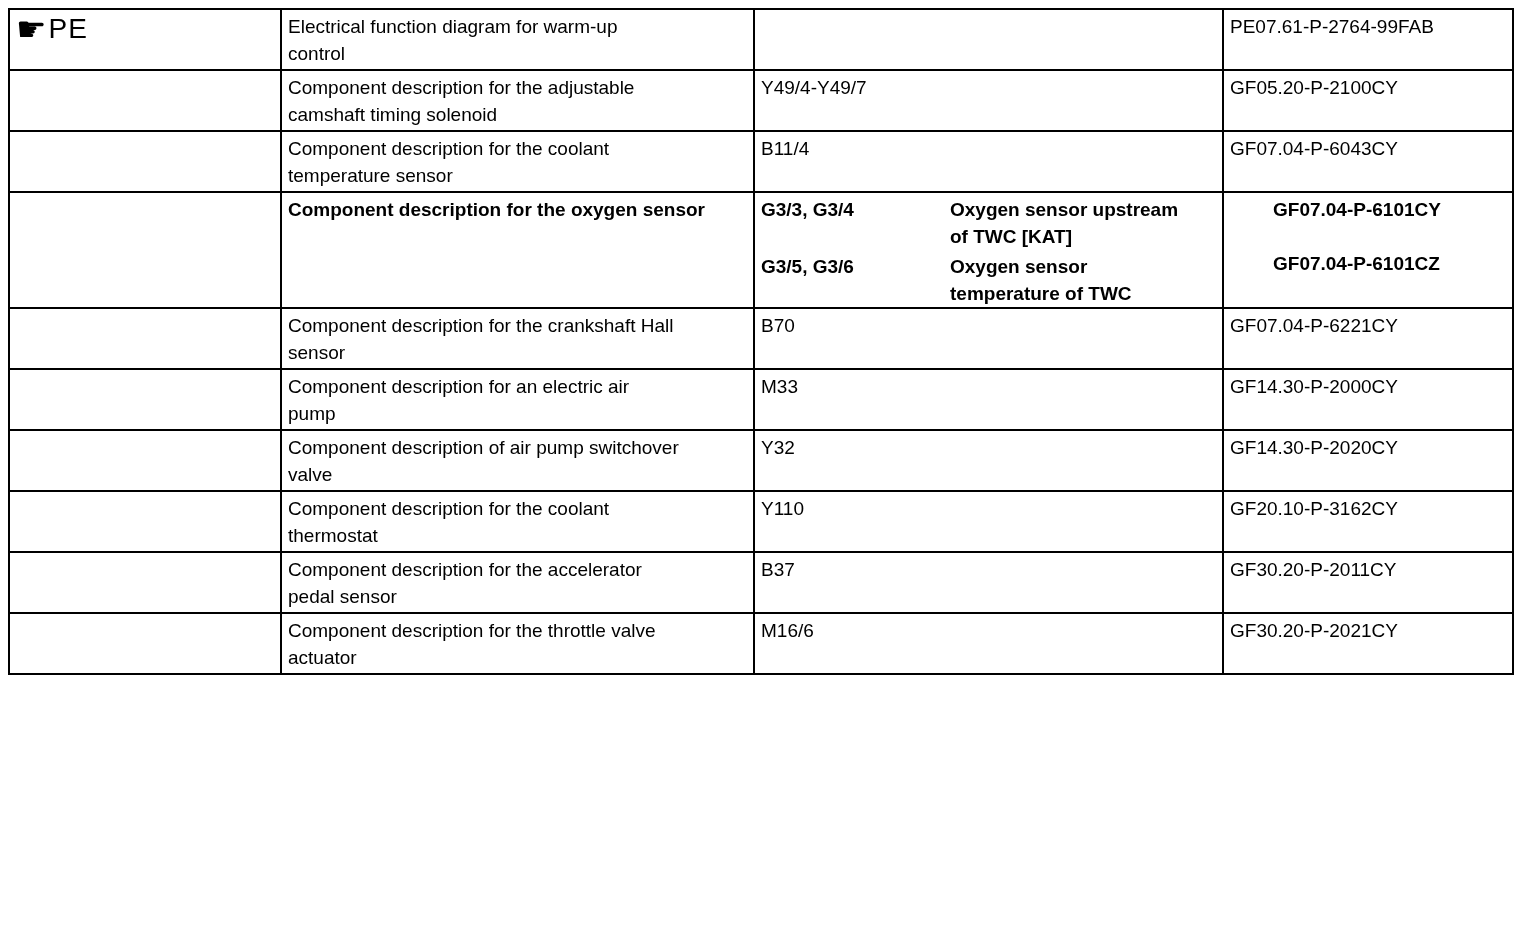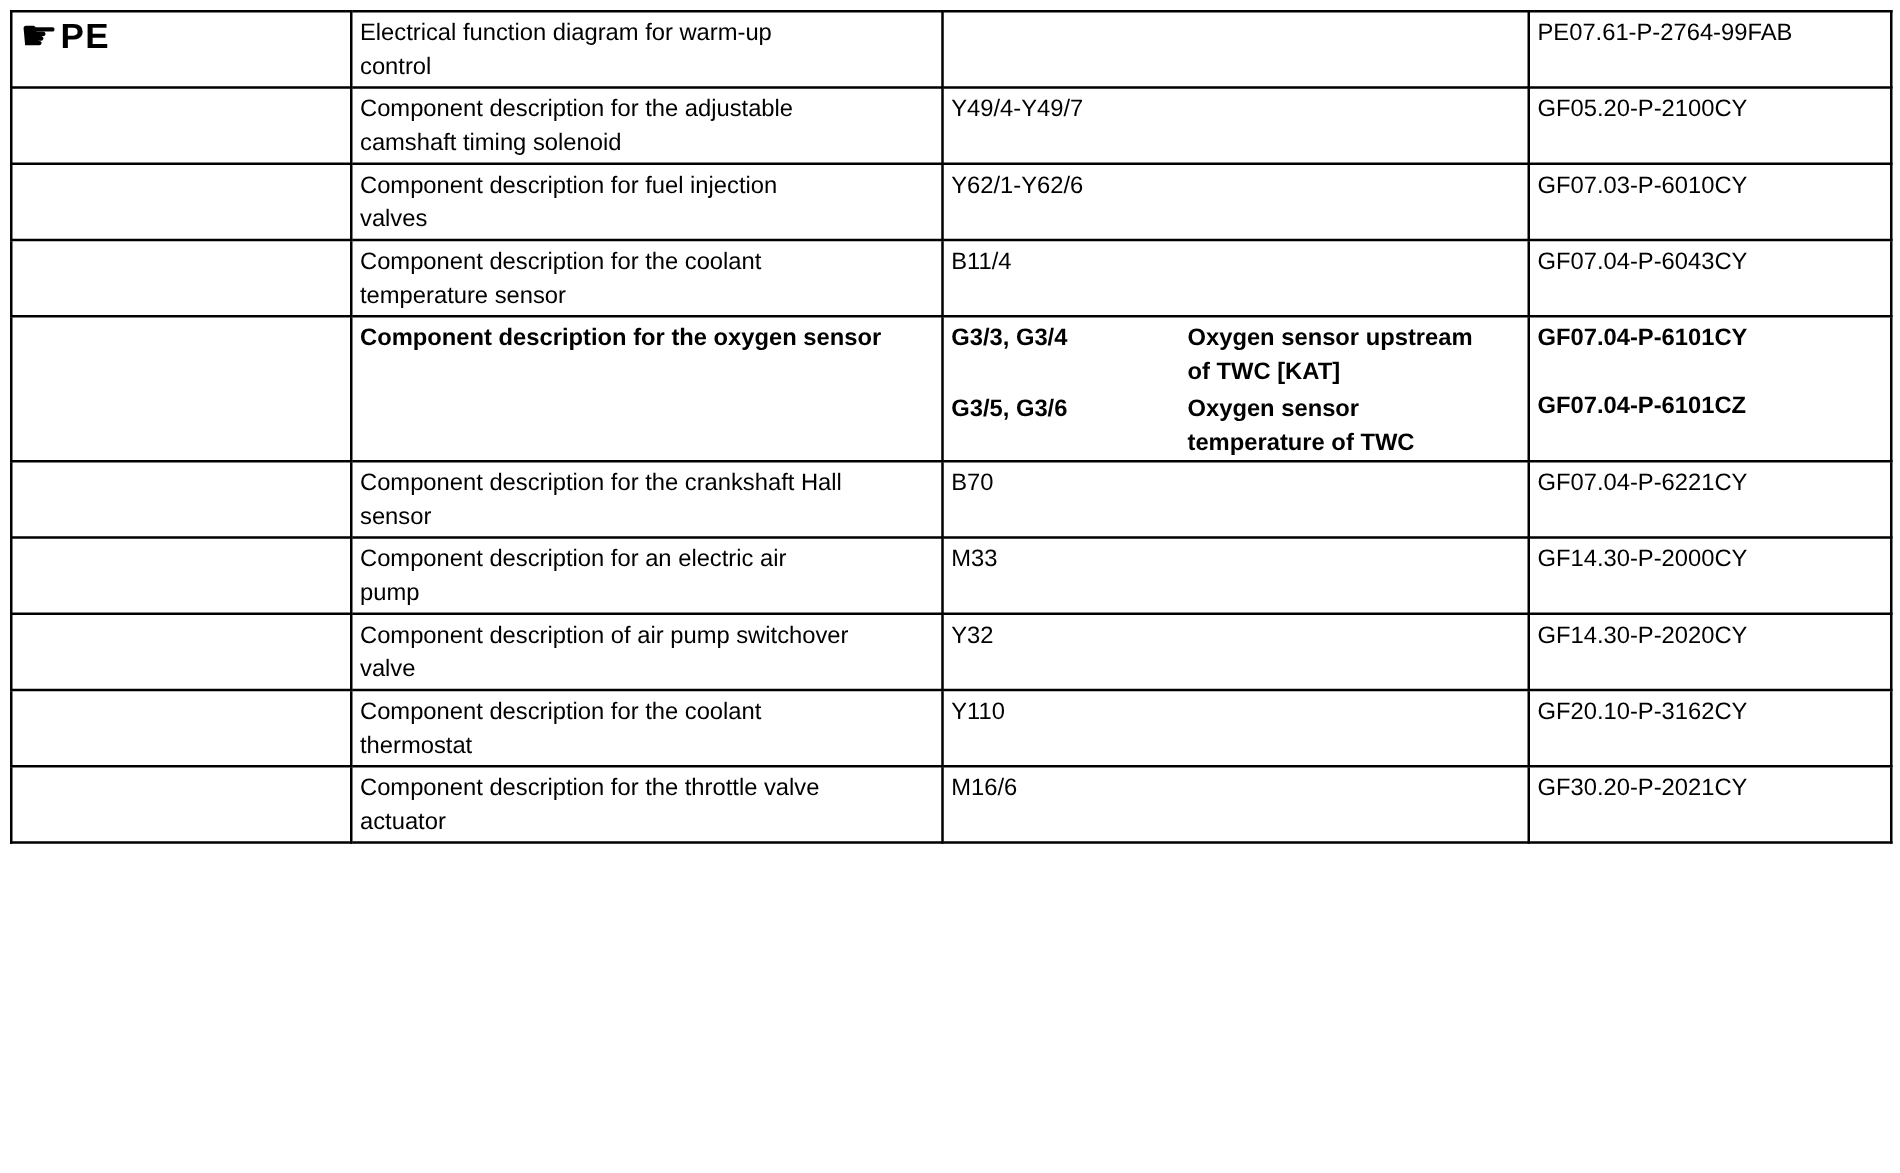"PE" .pe-label { font-weight: bold -> normal }
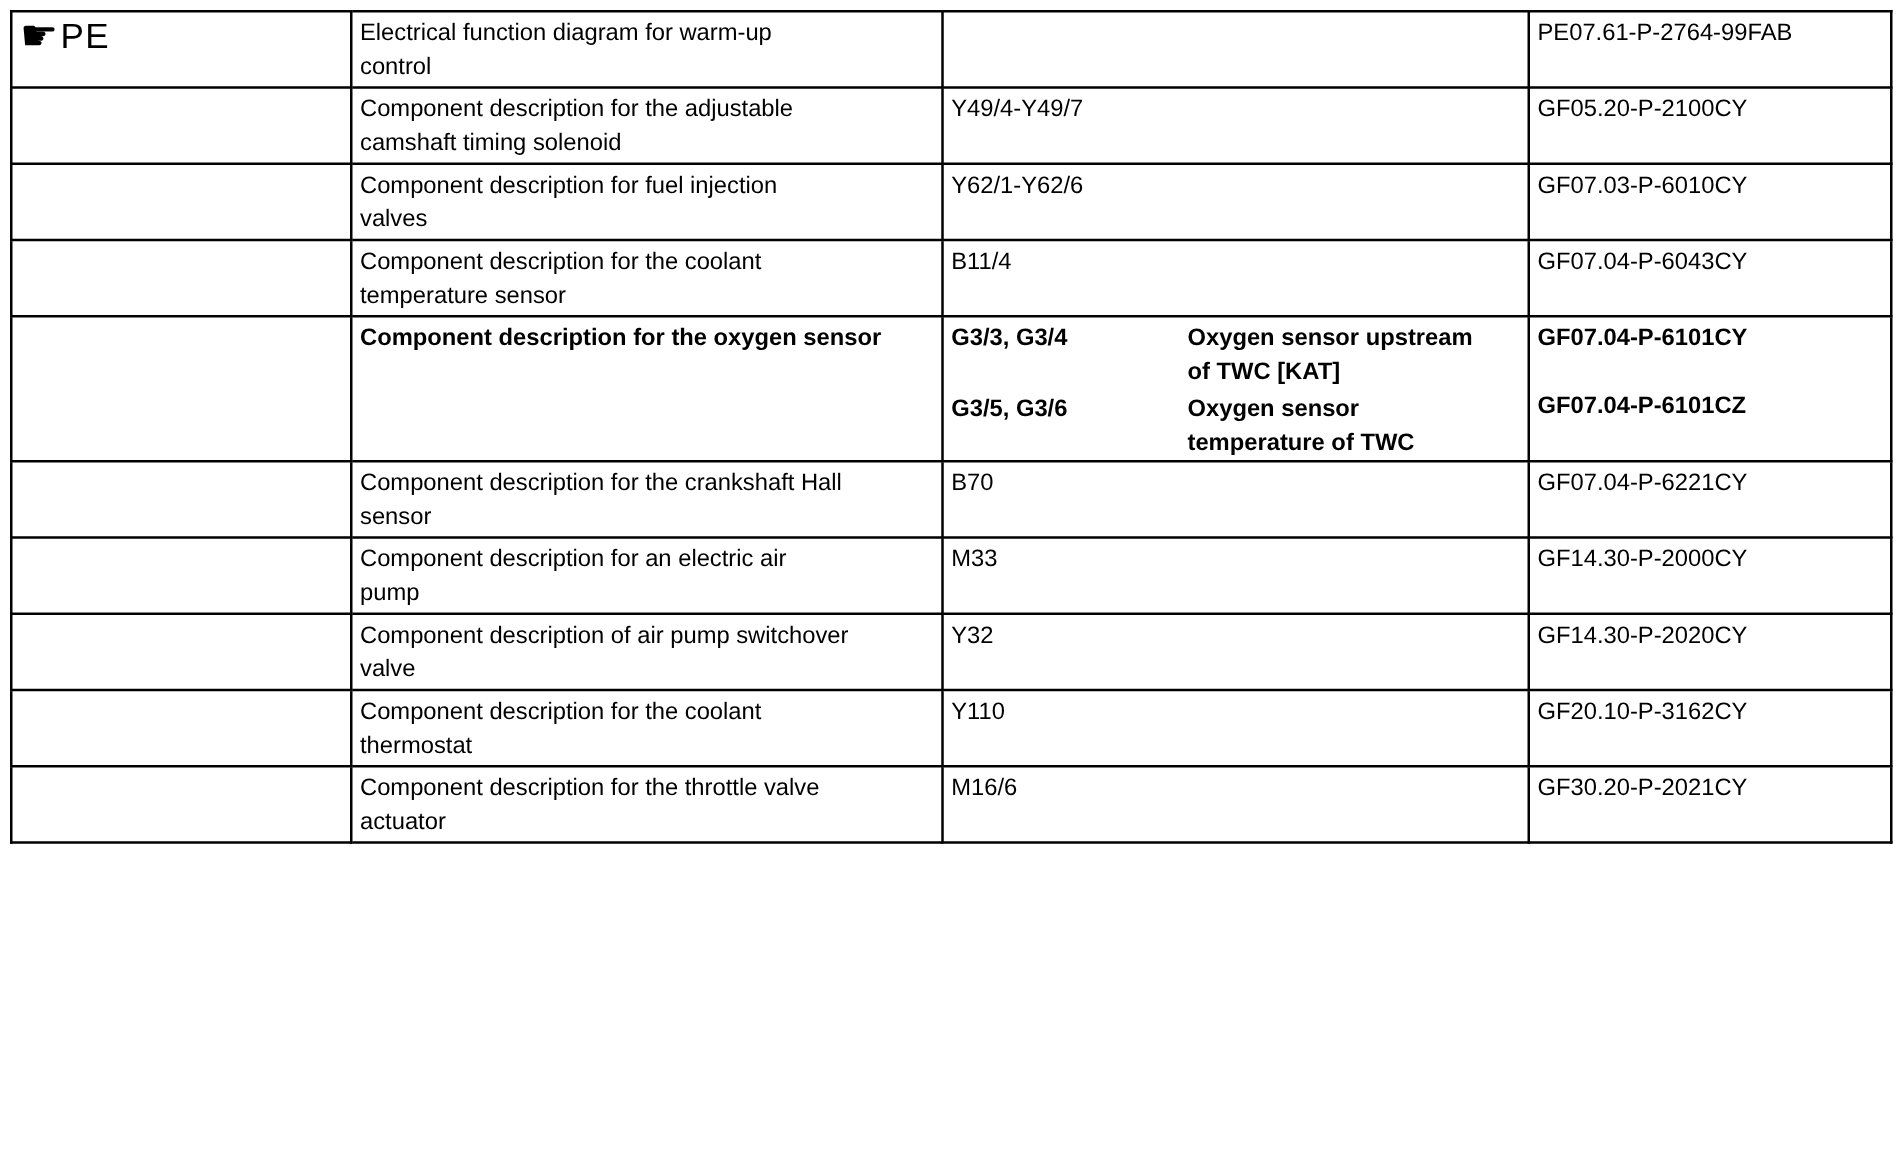"Component description for fuel injection" tr.r-std { html: <tr> <td></td> <td> <span>Component description for fuel injection valves</span> </td> <td> <span>Y62/1-Y62/6</span> </td> <td> <span>GF07.03-P-6010CY</span> </td> </tr> -> none }
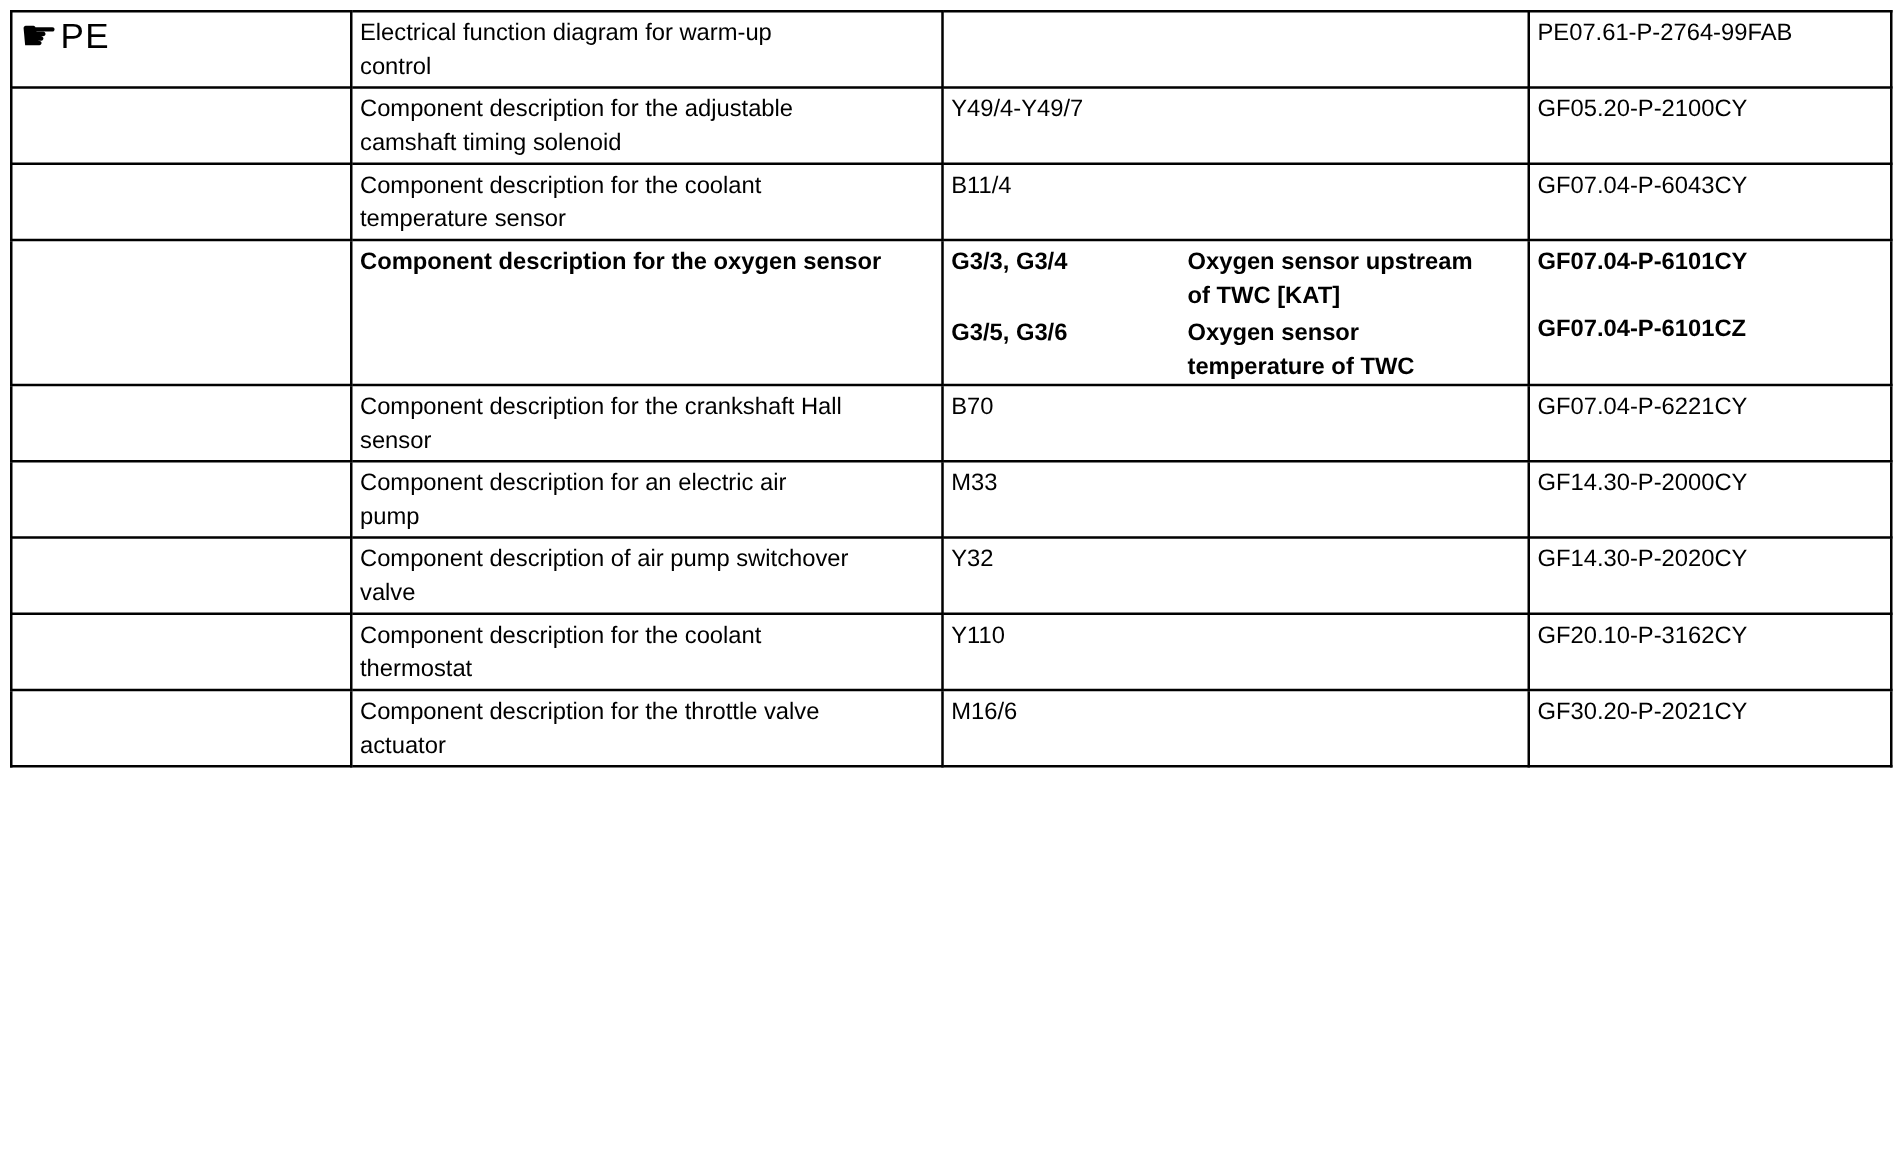"GF07.04-P-6101CY" .subdoc { margin-left: none -> 43px }
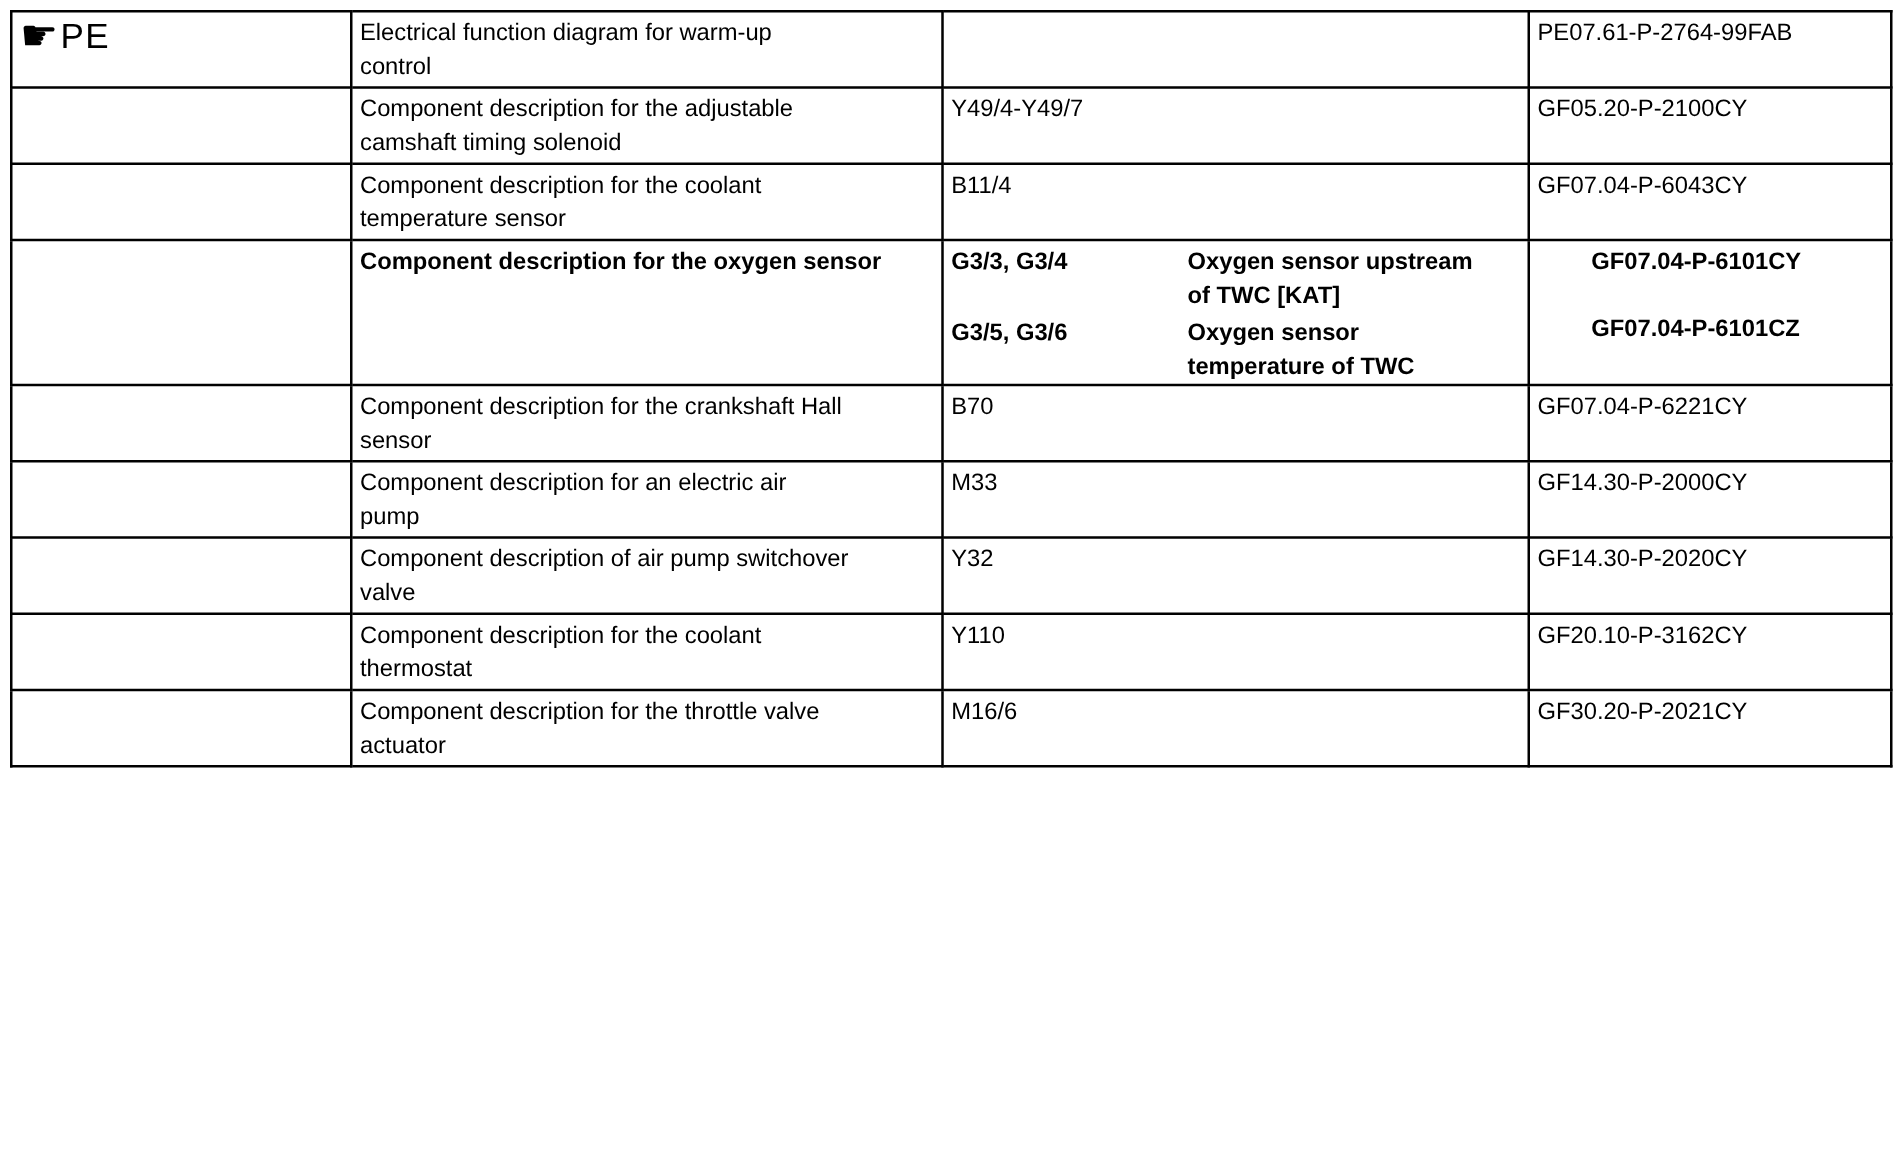"Component description for the" tr.r-std { html: none -> <tr> <td></td> <td> <span>Component description for the accelerator pedal sensor</span> </td> <td> <span>B37</span> </td> <td> <span>GF30.20-P-2011CY</span> </td> </tr> }
